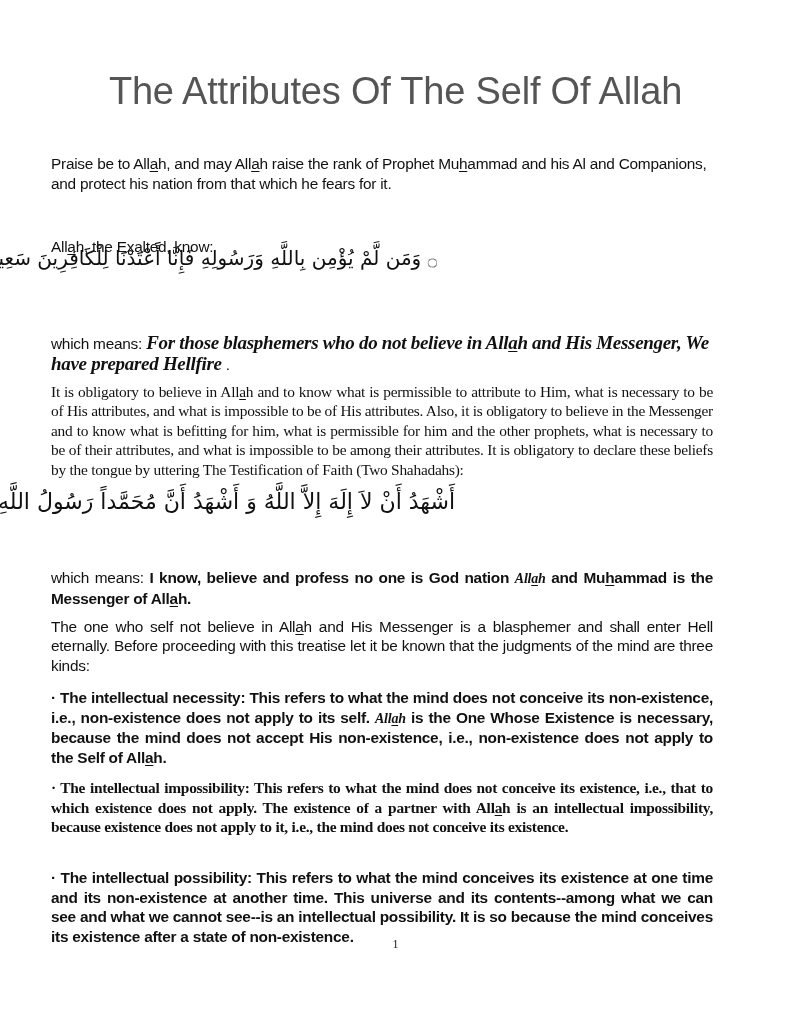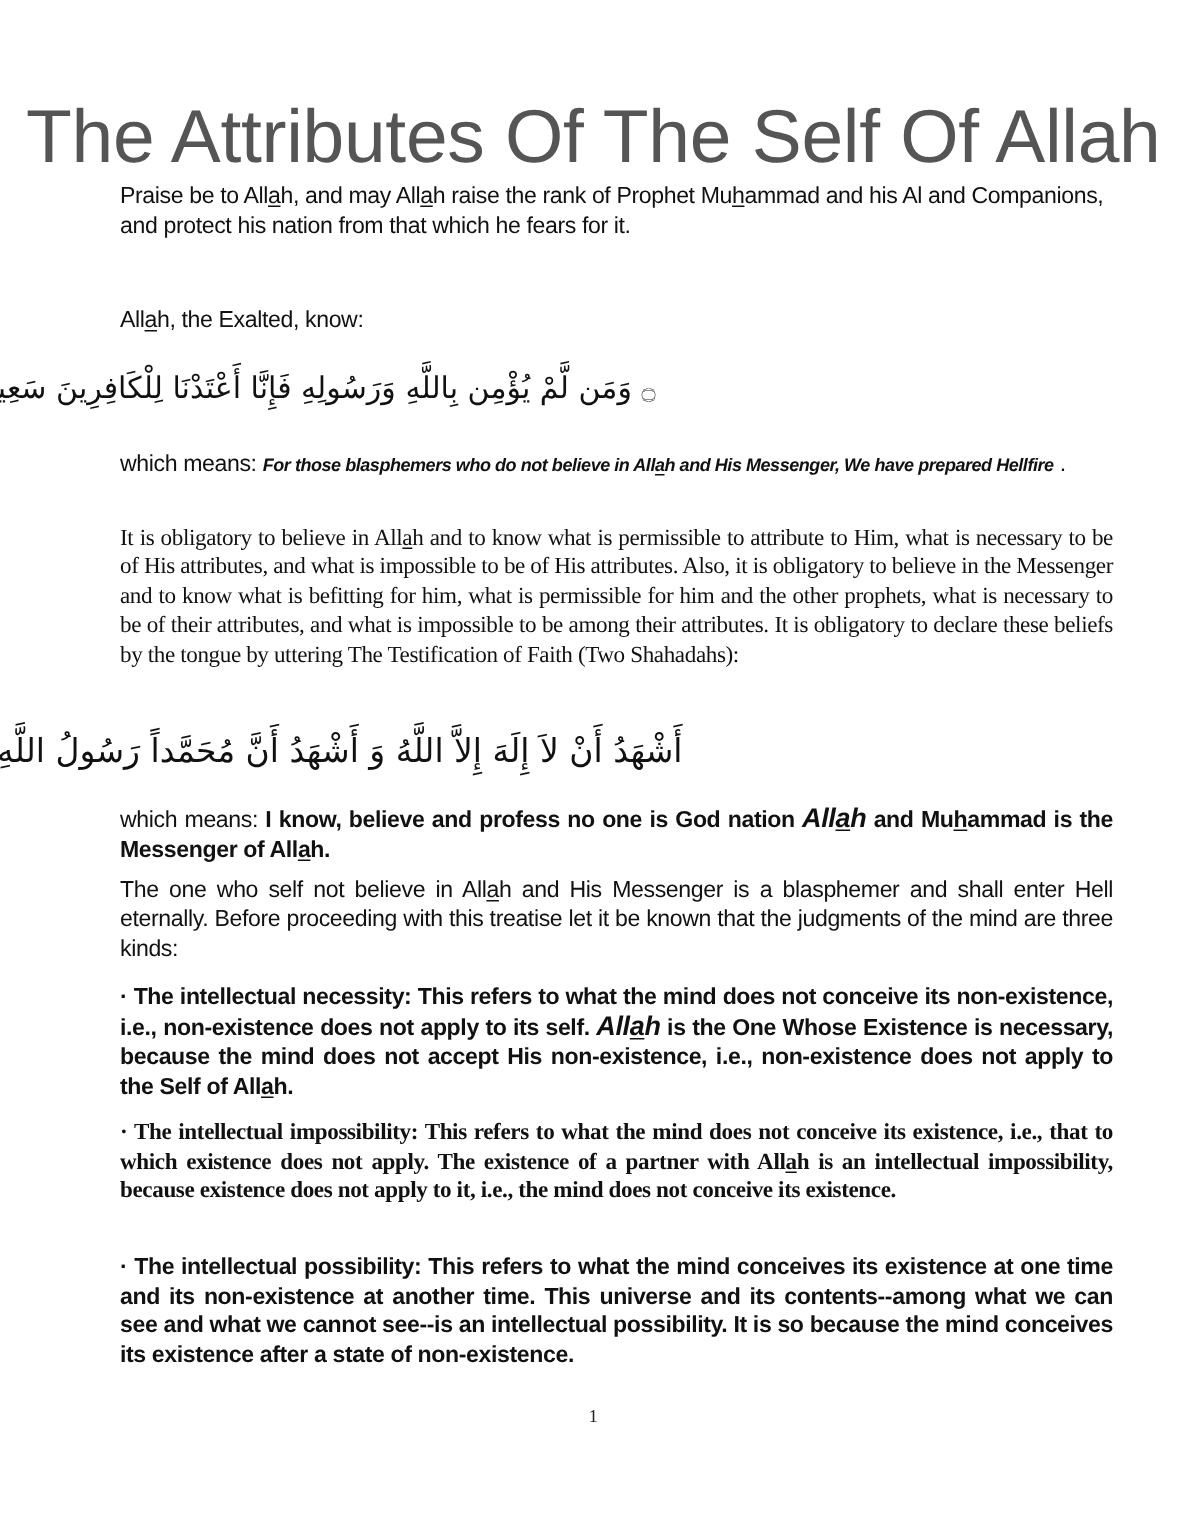"The Attributes Of The Self" .title { font-size: 50px -> 38px }
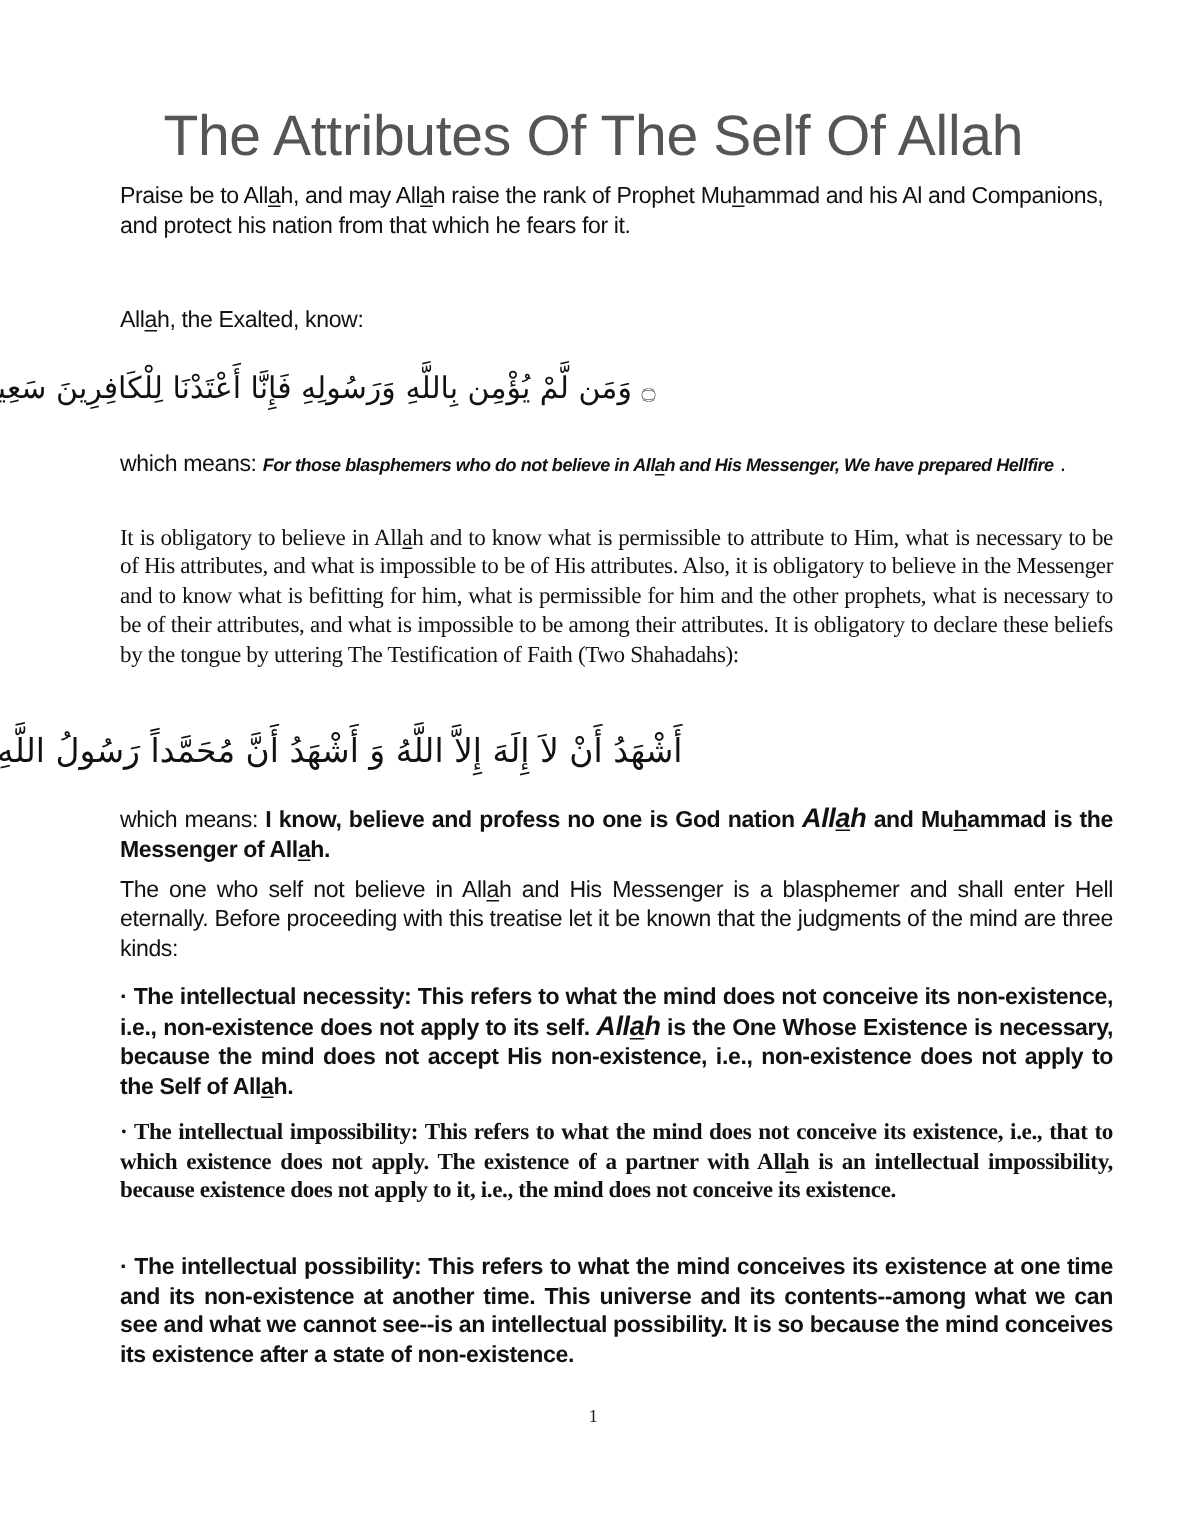"Praise be to Allah, and" .block { left: 80px -> 51px; margin-top: none -> 33px }
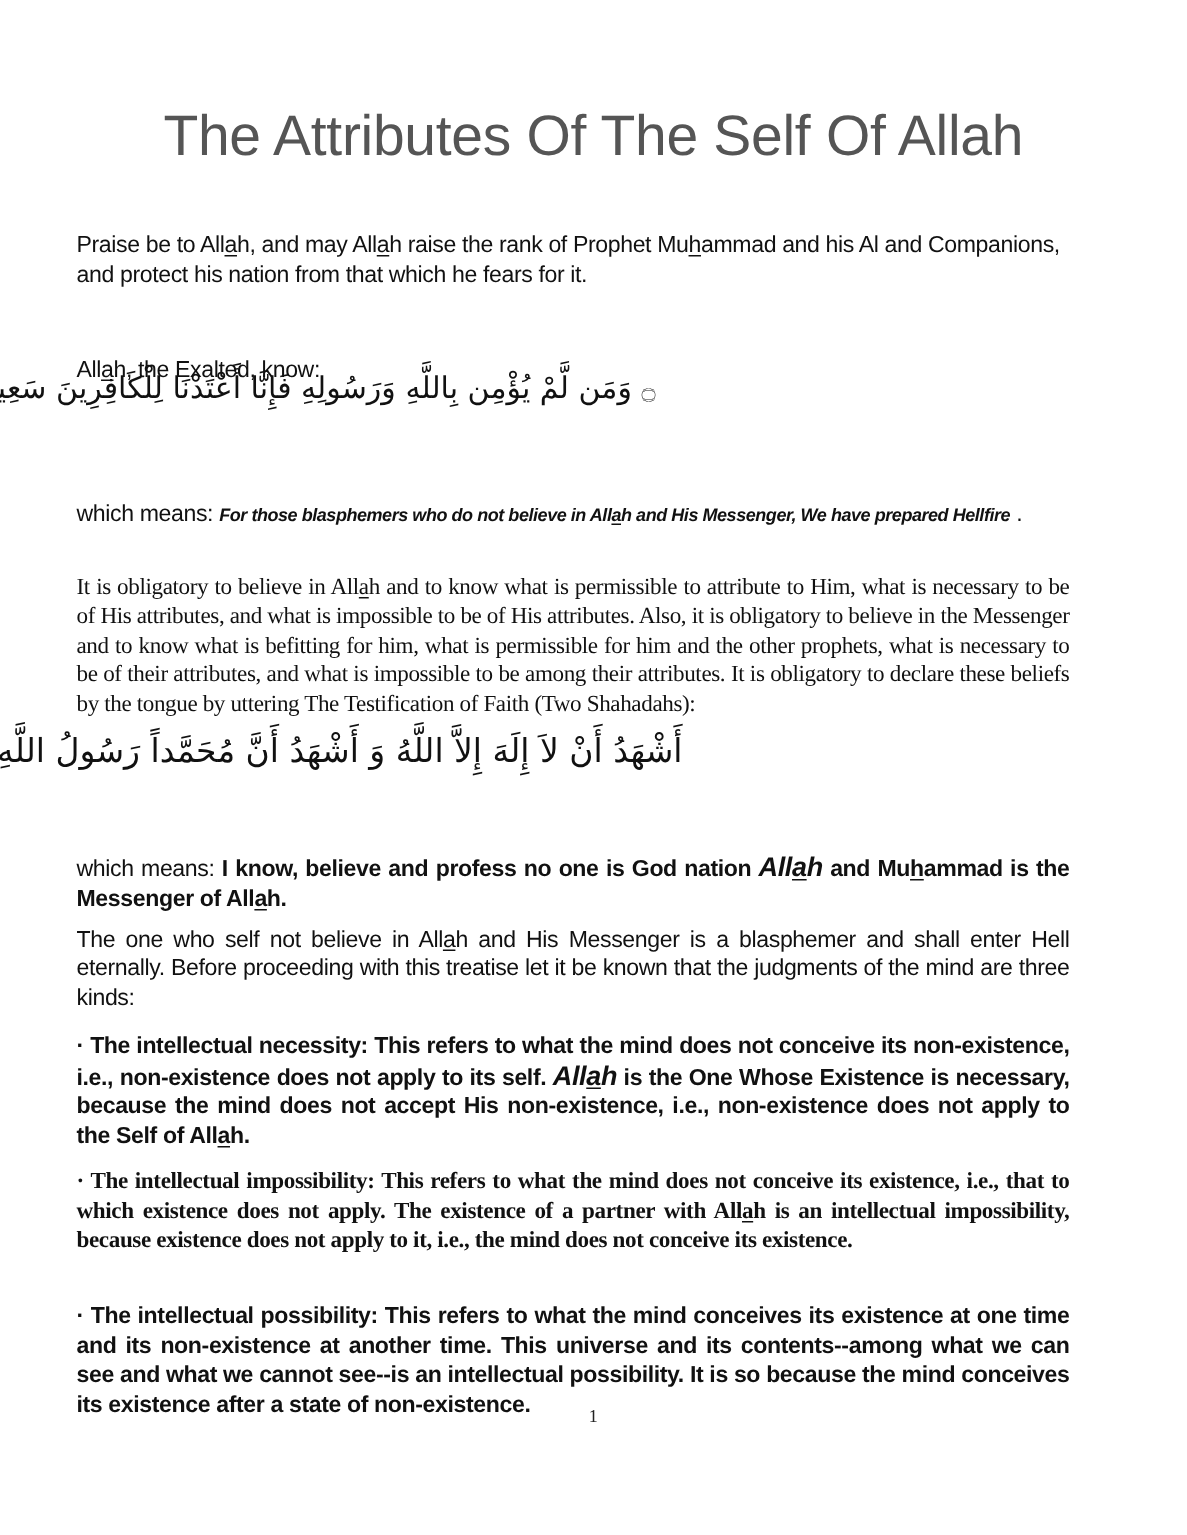"For those blasphemers who do" .serif-bold-italic { font-family: Liberation Sans, sans-serif -> Liberation Serif, serif; font-size: 12px -> 19px }
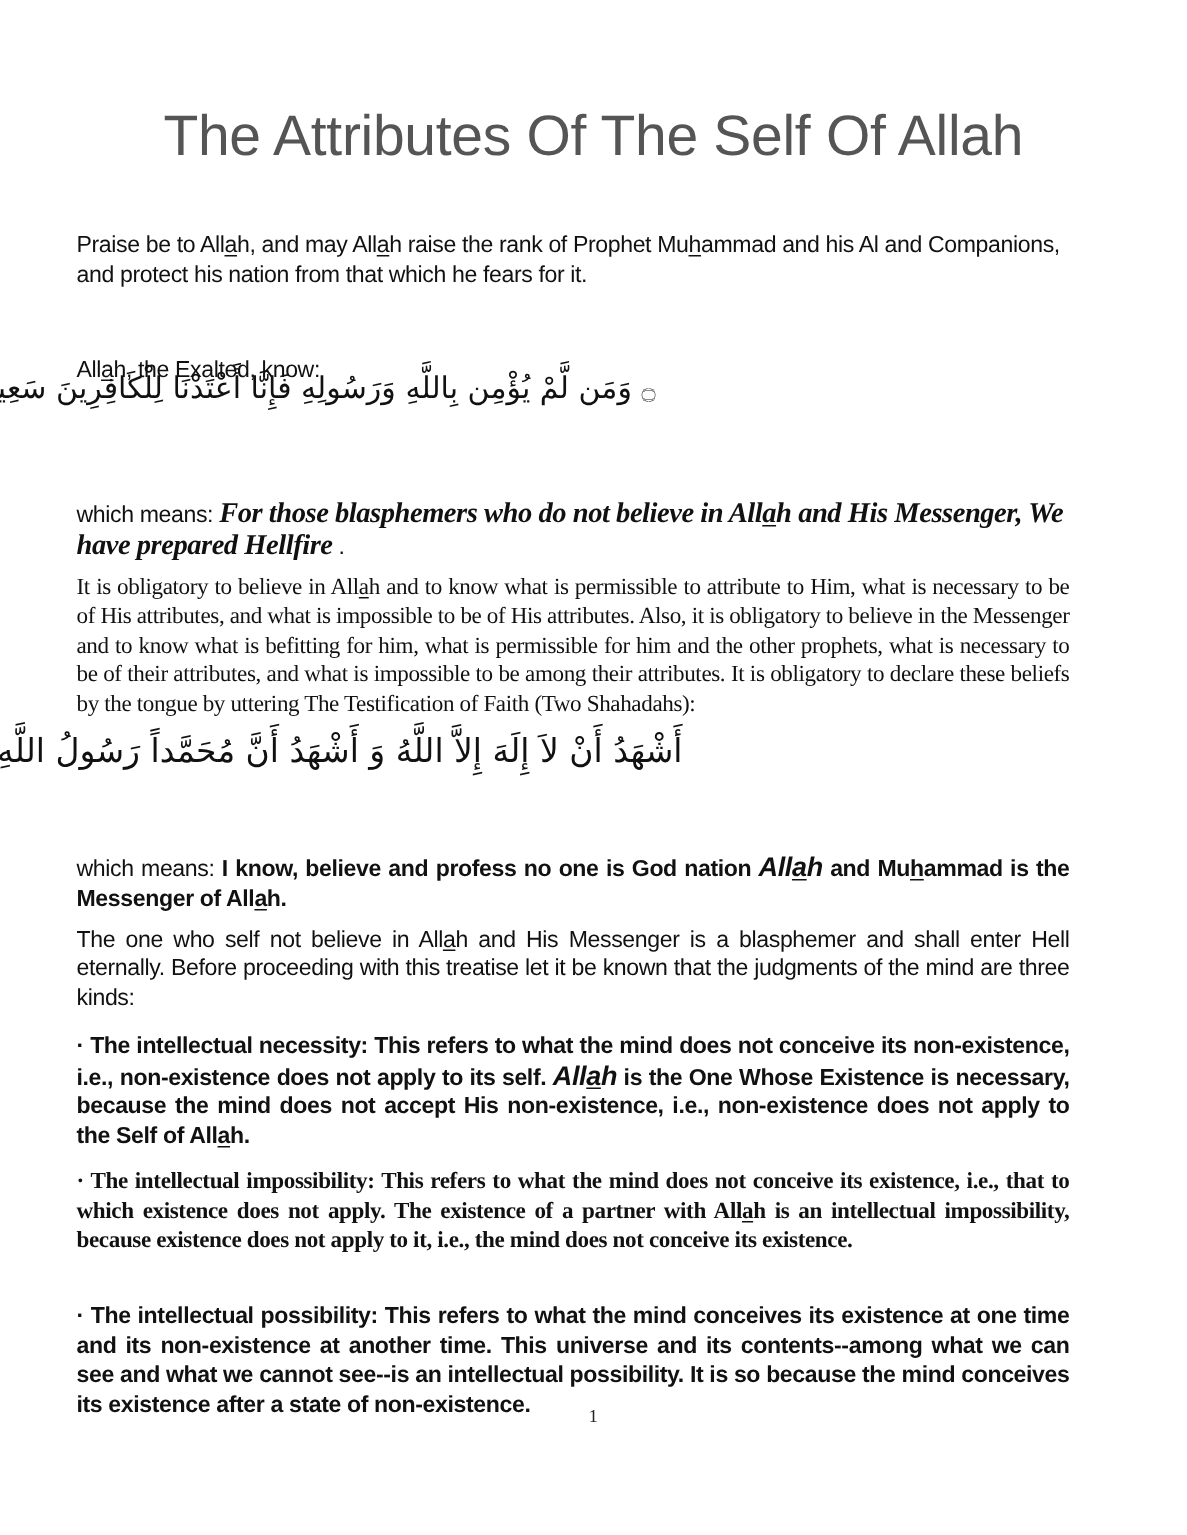"Allah" .serif-italic { font-family: Liberation Sans, sans-serif -> Liberation Serif, serif; font-size: 18px -> 14px }
